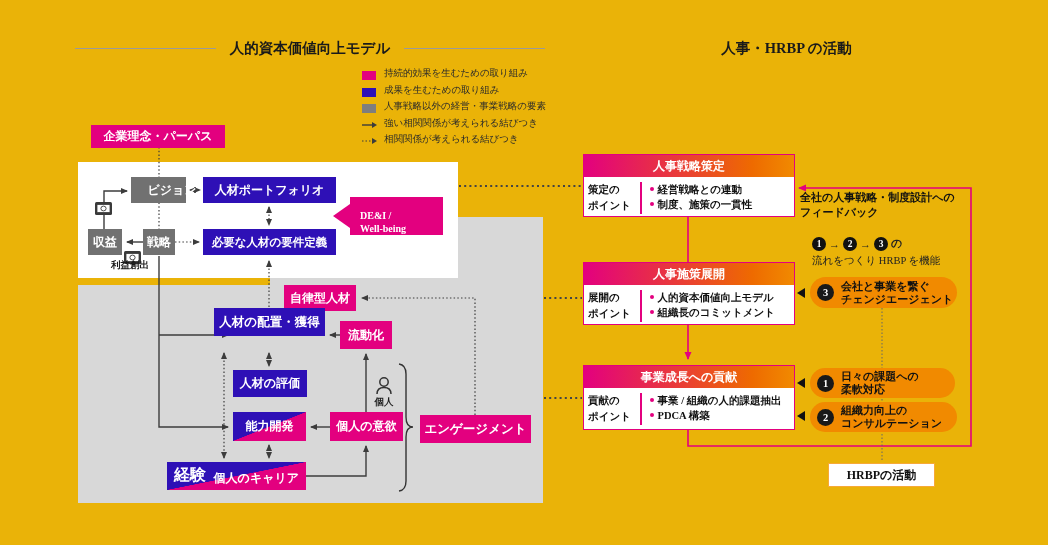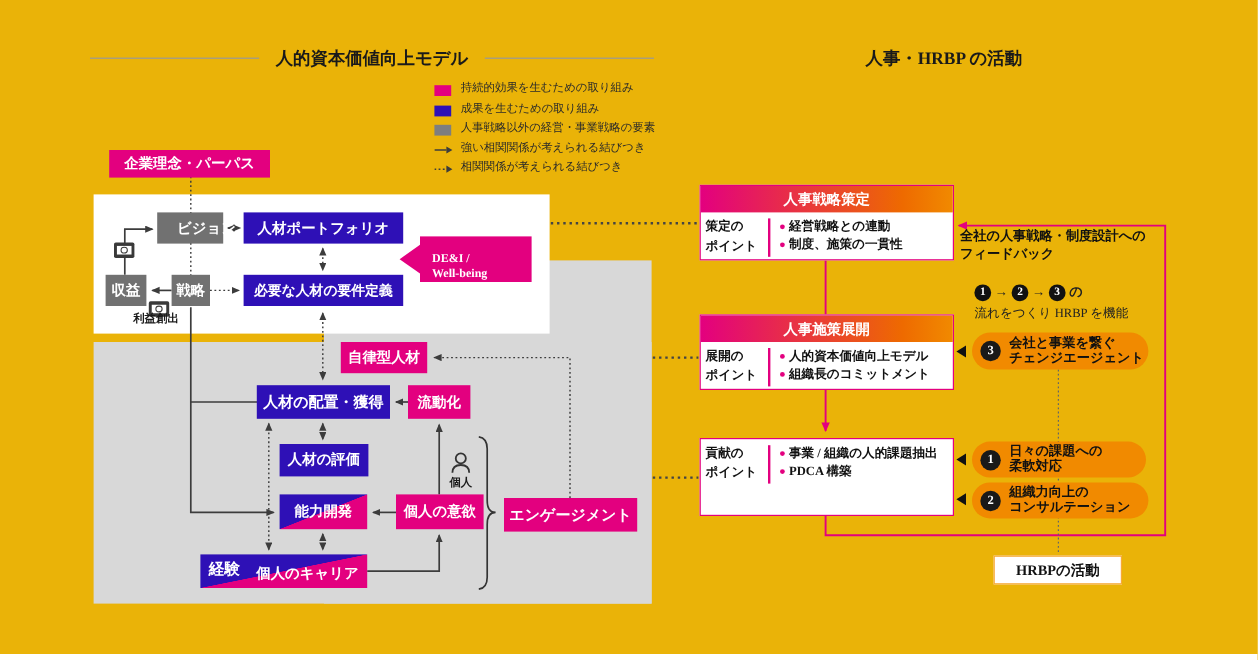"人材の配置・獲得" div.bx { top: 321px -> 308px }
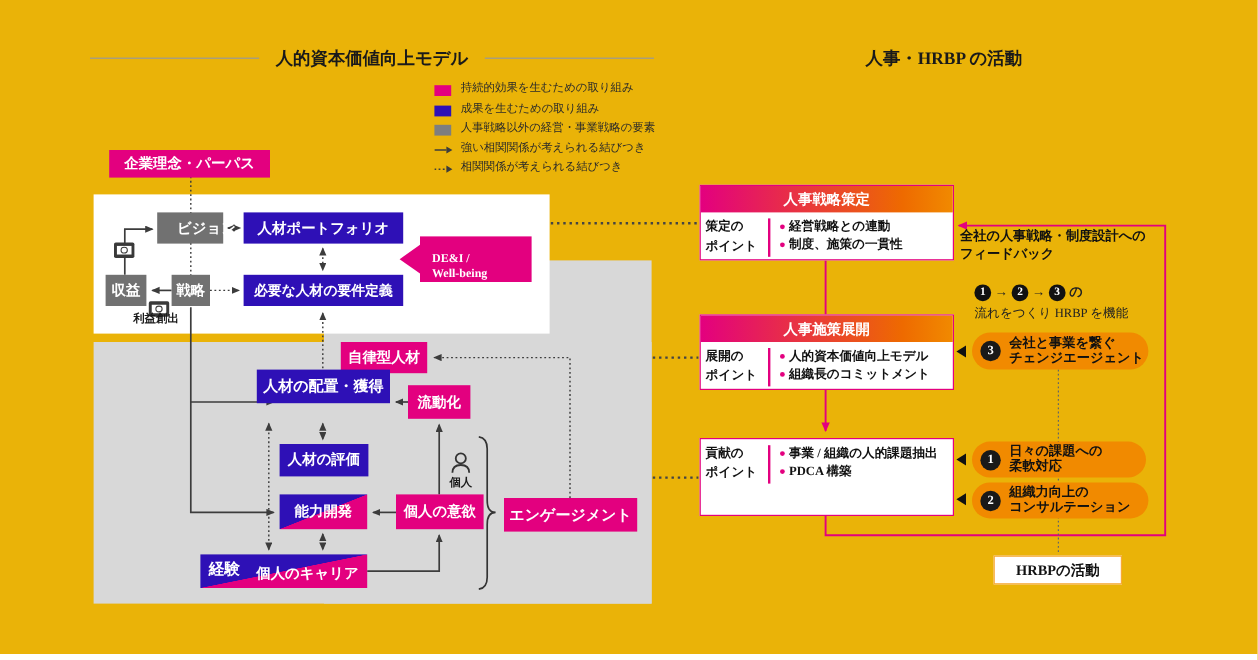"事業成長への貢献" div.rhead { html: none -> <div>事業成長への貢献</div> }
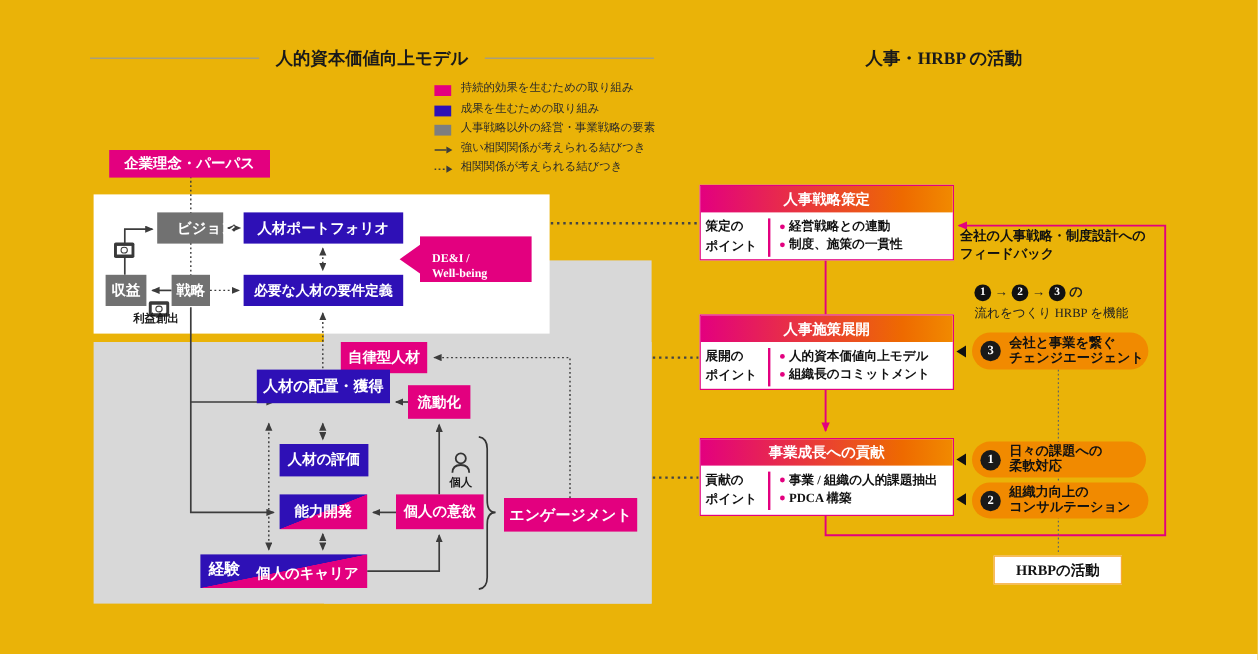"経験" span { font-size: 13px -> 16px }
